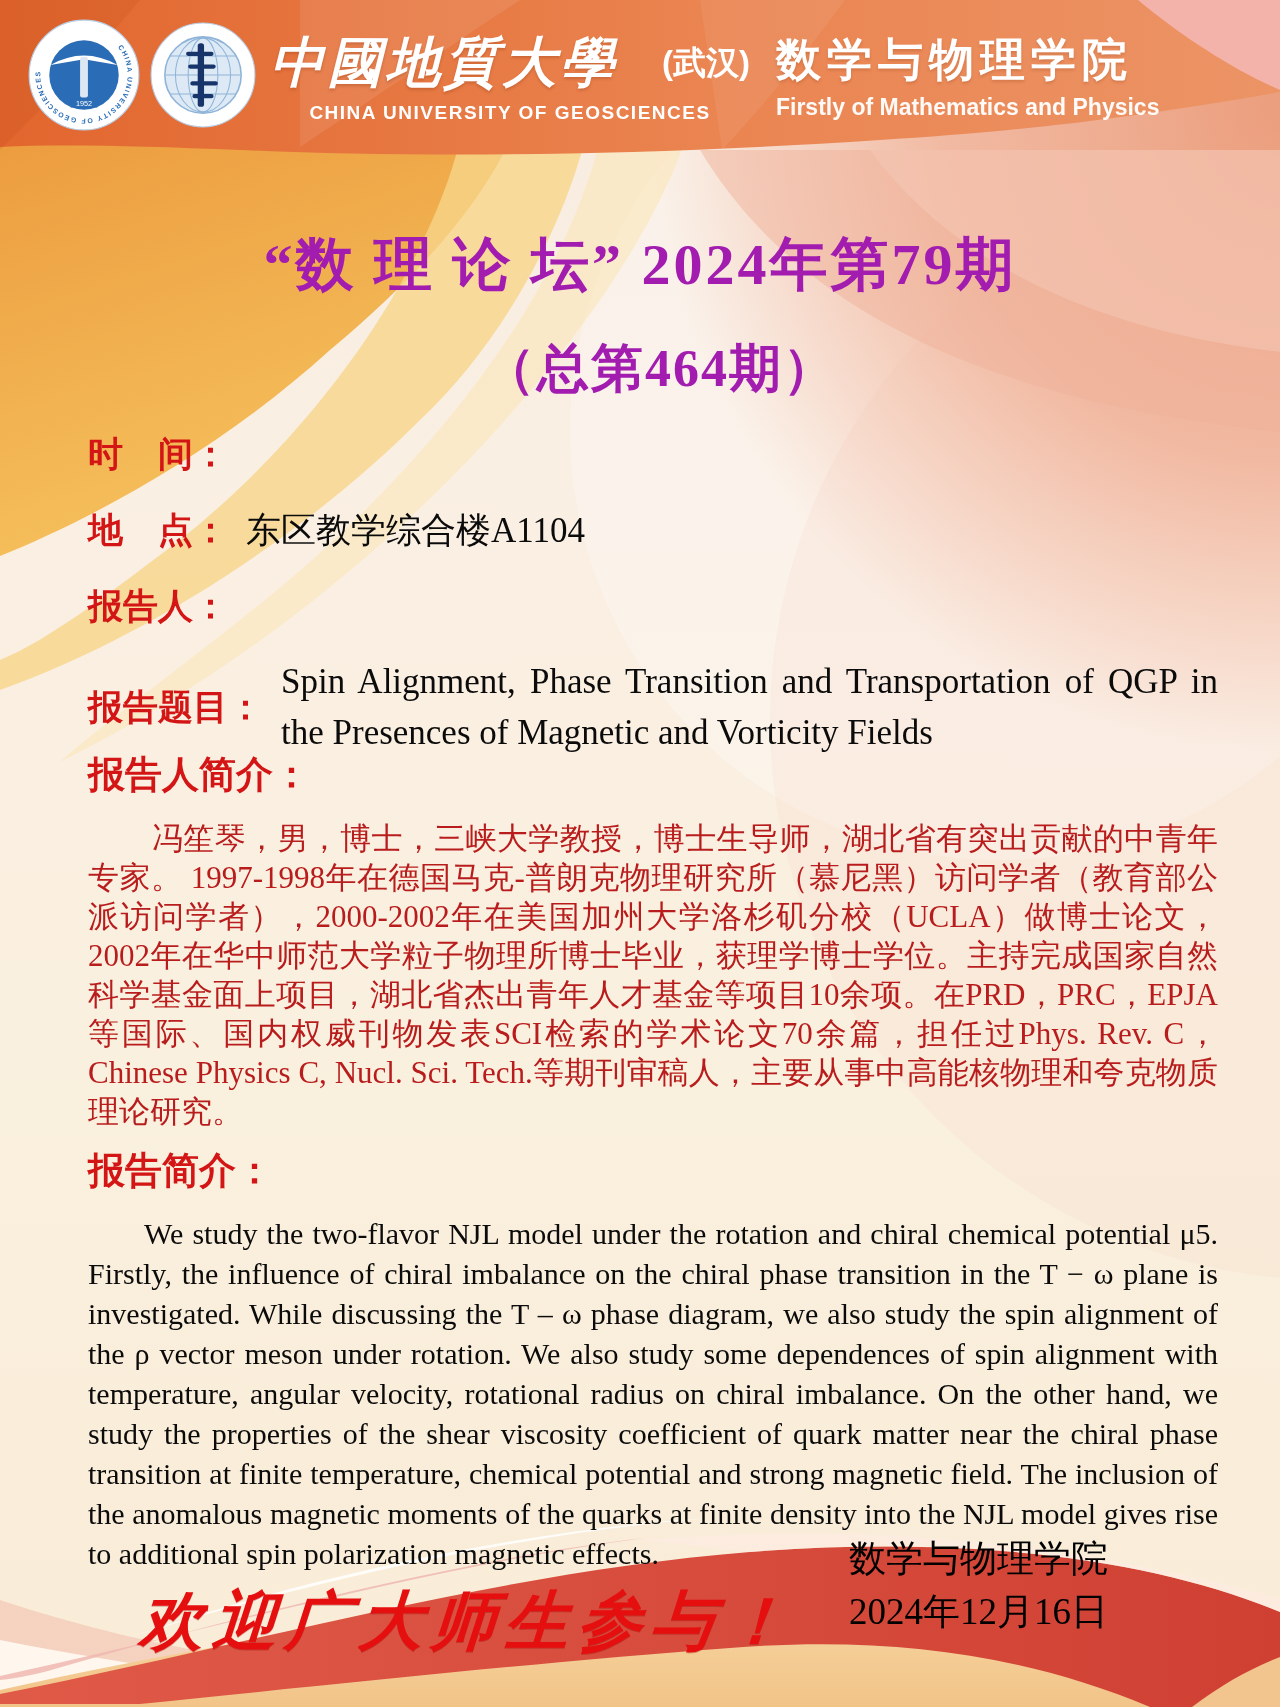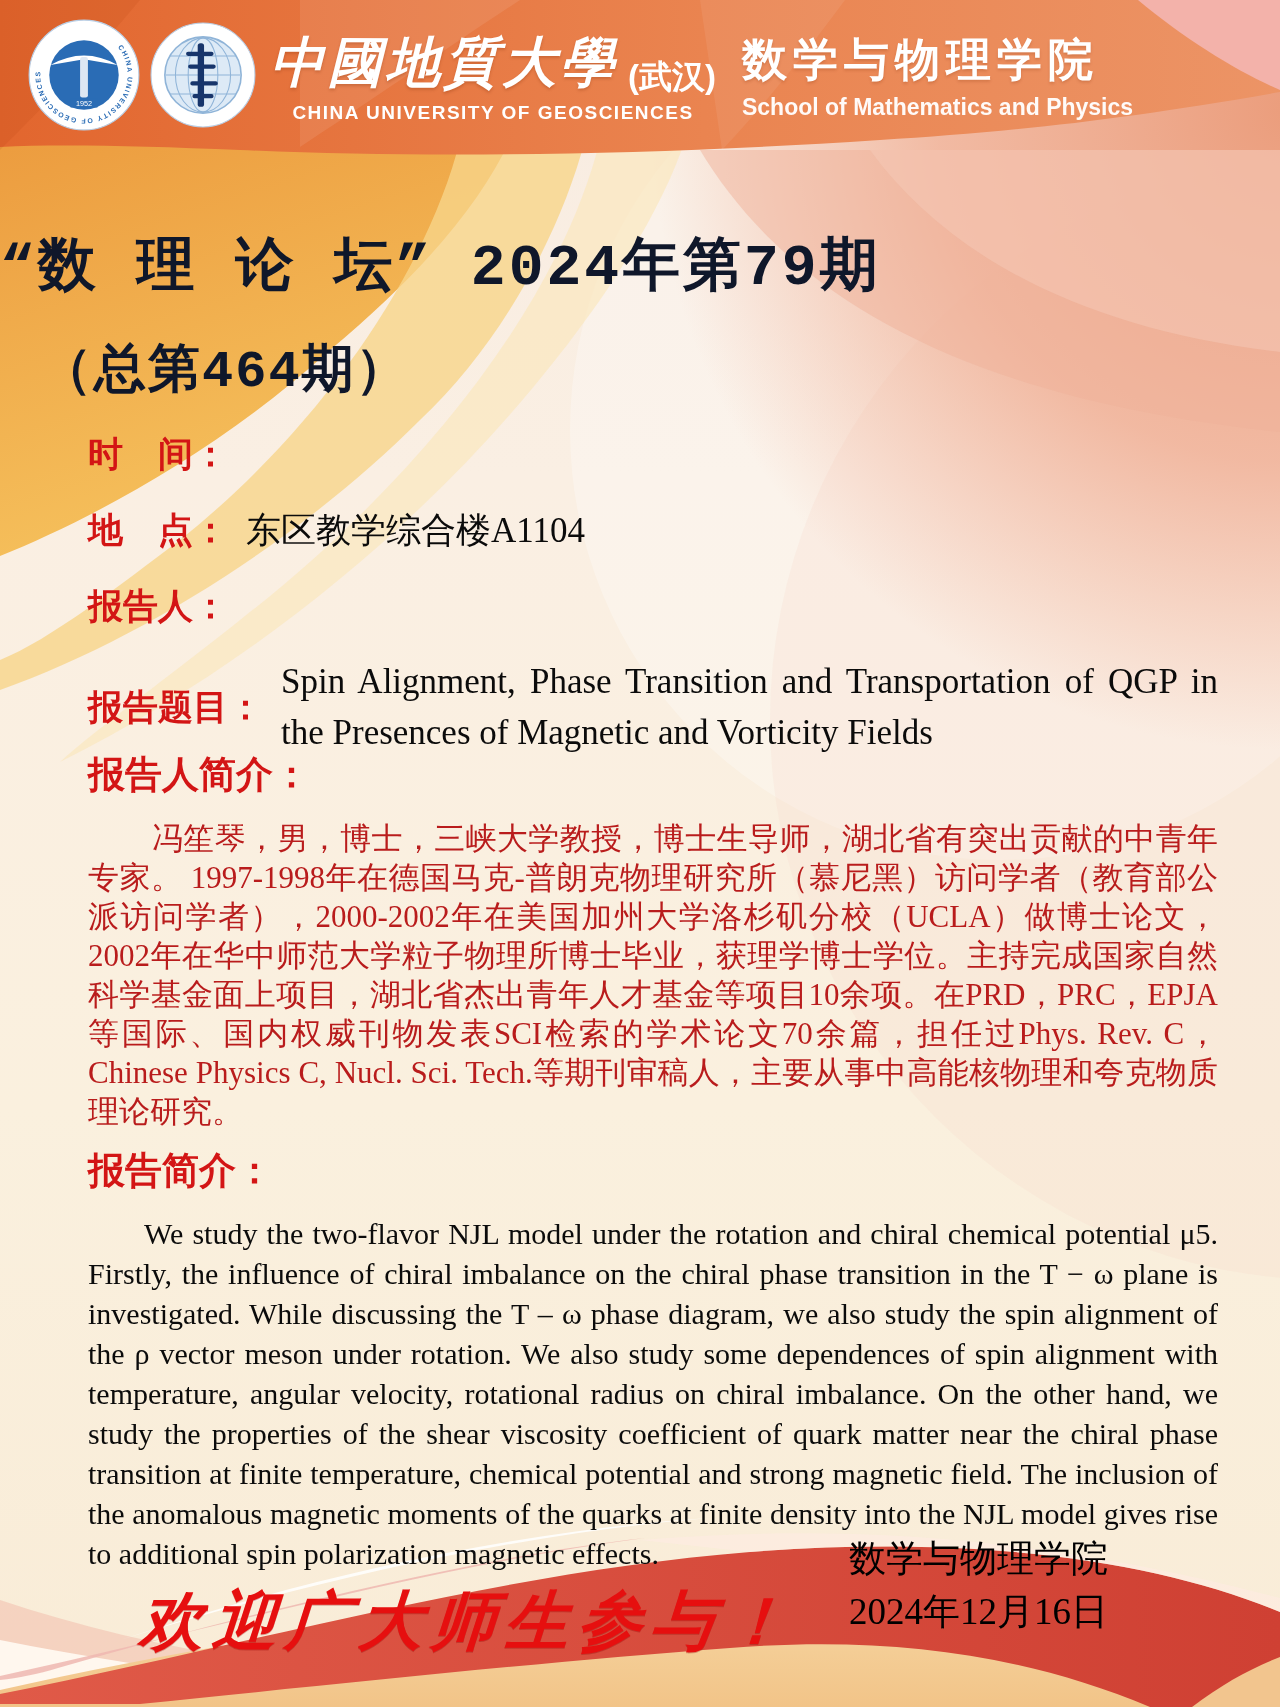"中國地質大學" .univ-row { align-items: flex-end -> center; gap: none -> 34px }
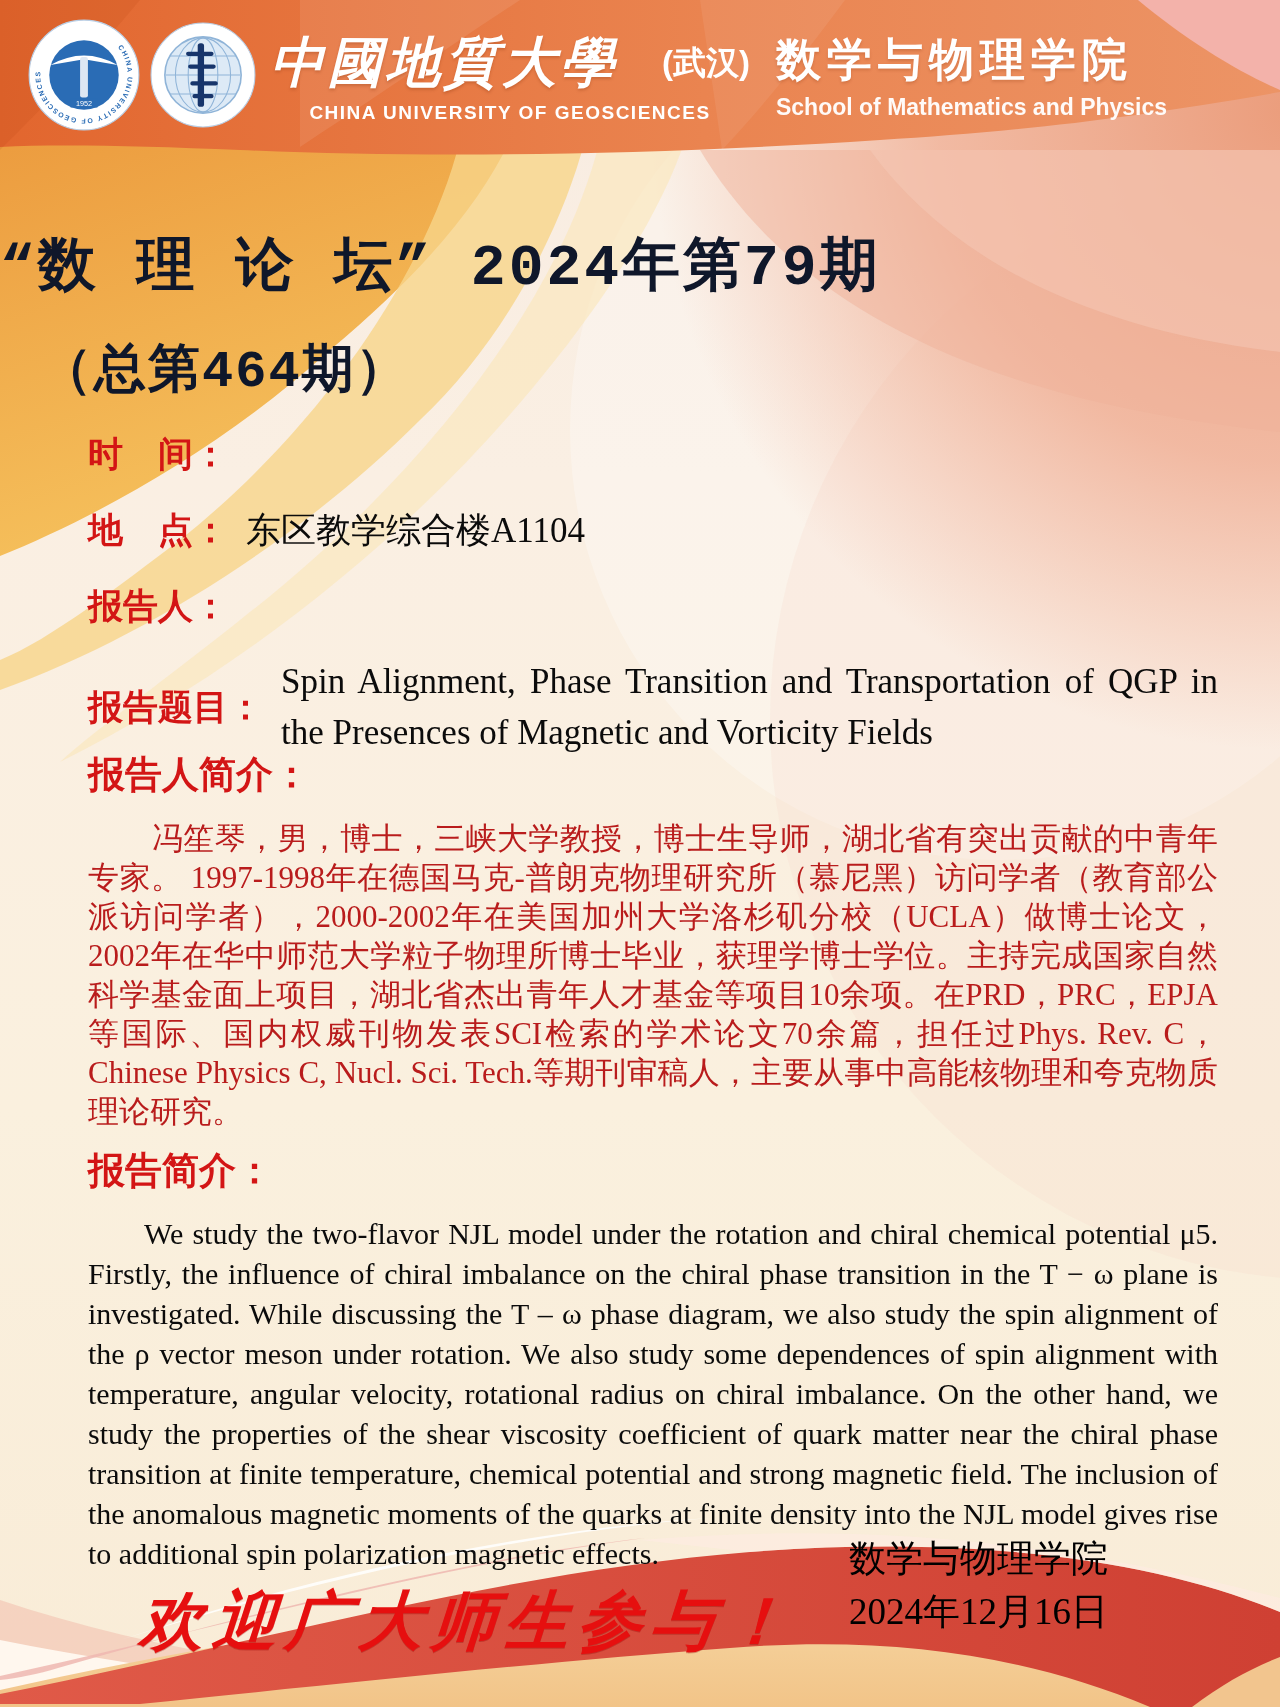"School of Mathematics and Physics" div.school-en { text: School -> Firstly }
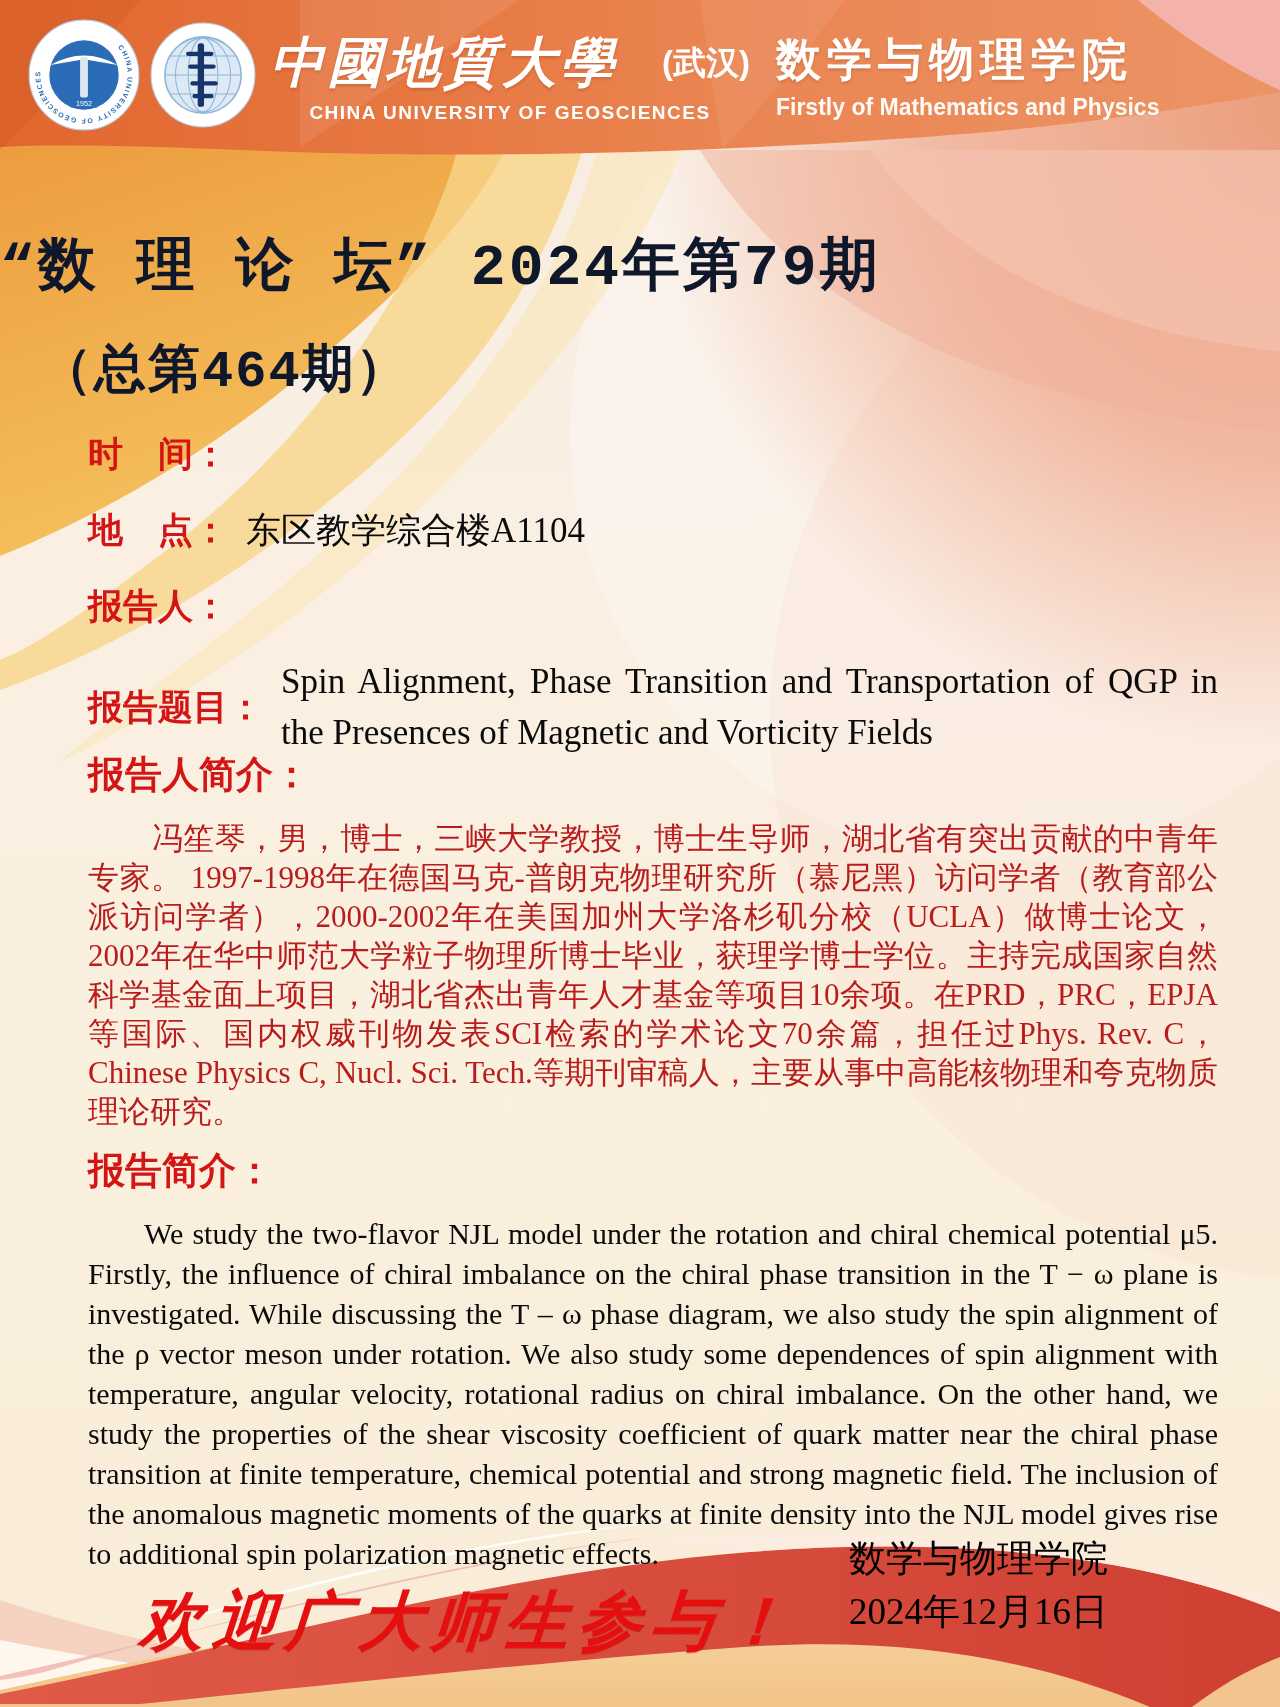"“数 理 论 坛” 2024年第79期" .title-block { color: #0f172a -> #a21caf; font-family: Liberation Mono, monospace -> Liberation Serif, serif; text-align: left -> center }
